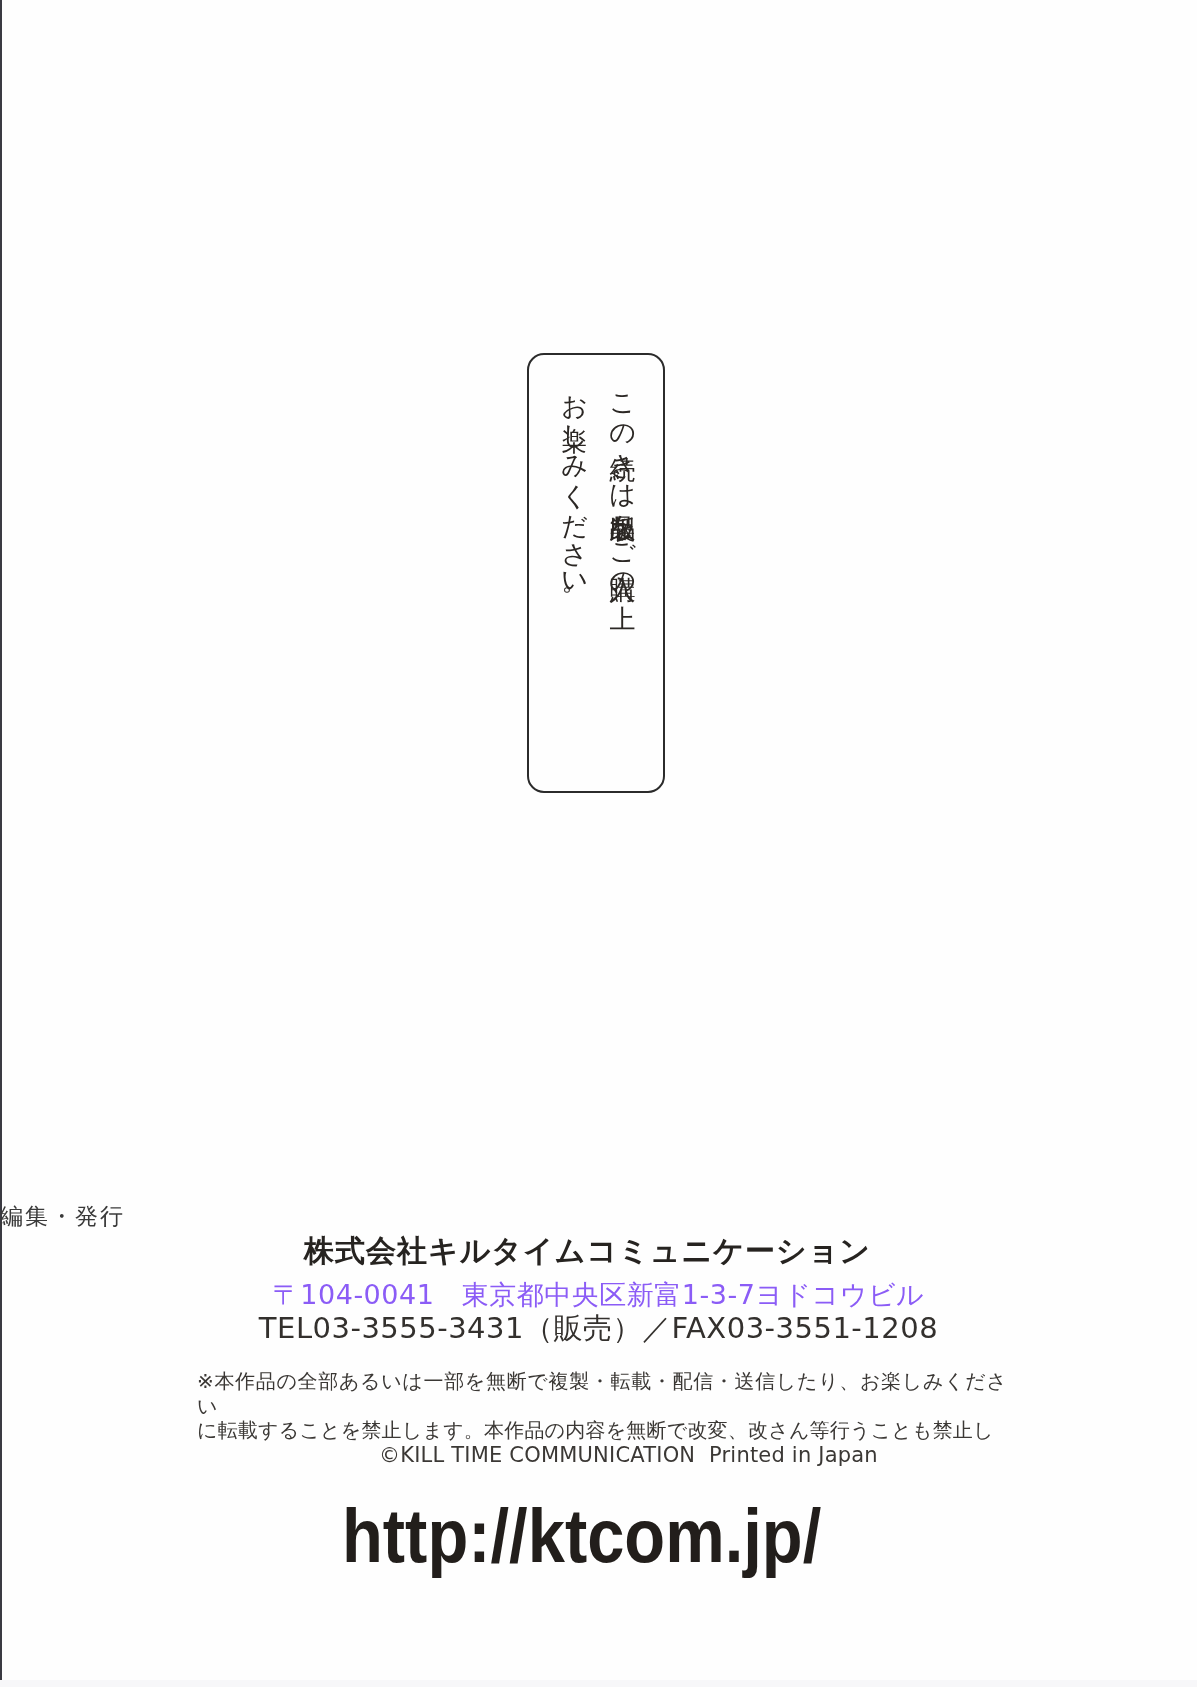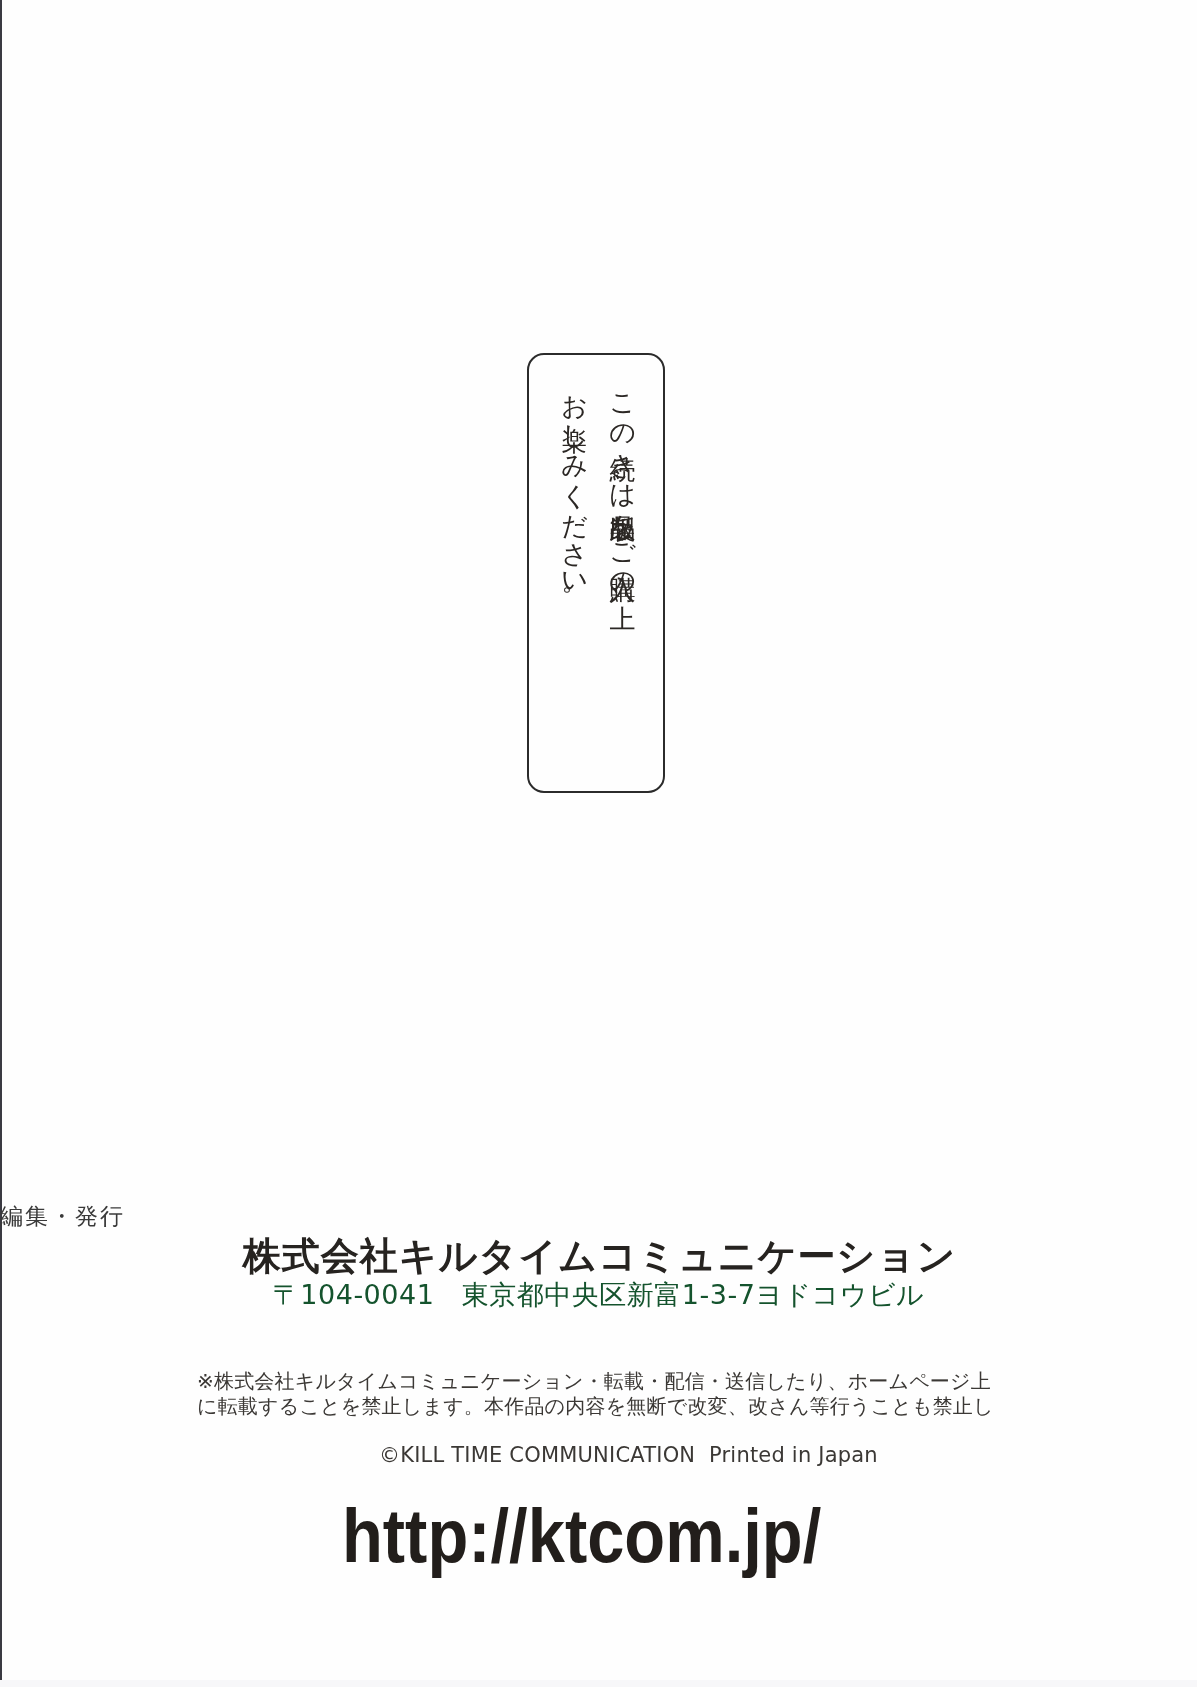"株式会社キルタイムコミュニケーション" .company-name { font-size: 38px -> 30px; padding-left: 12px -> none }
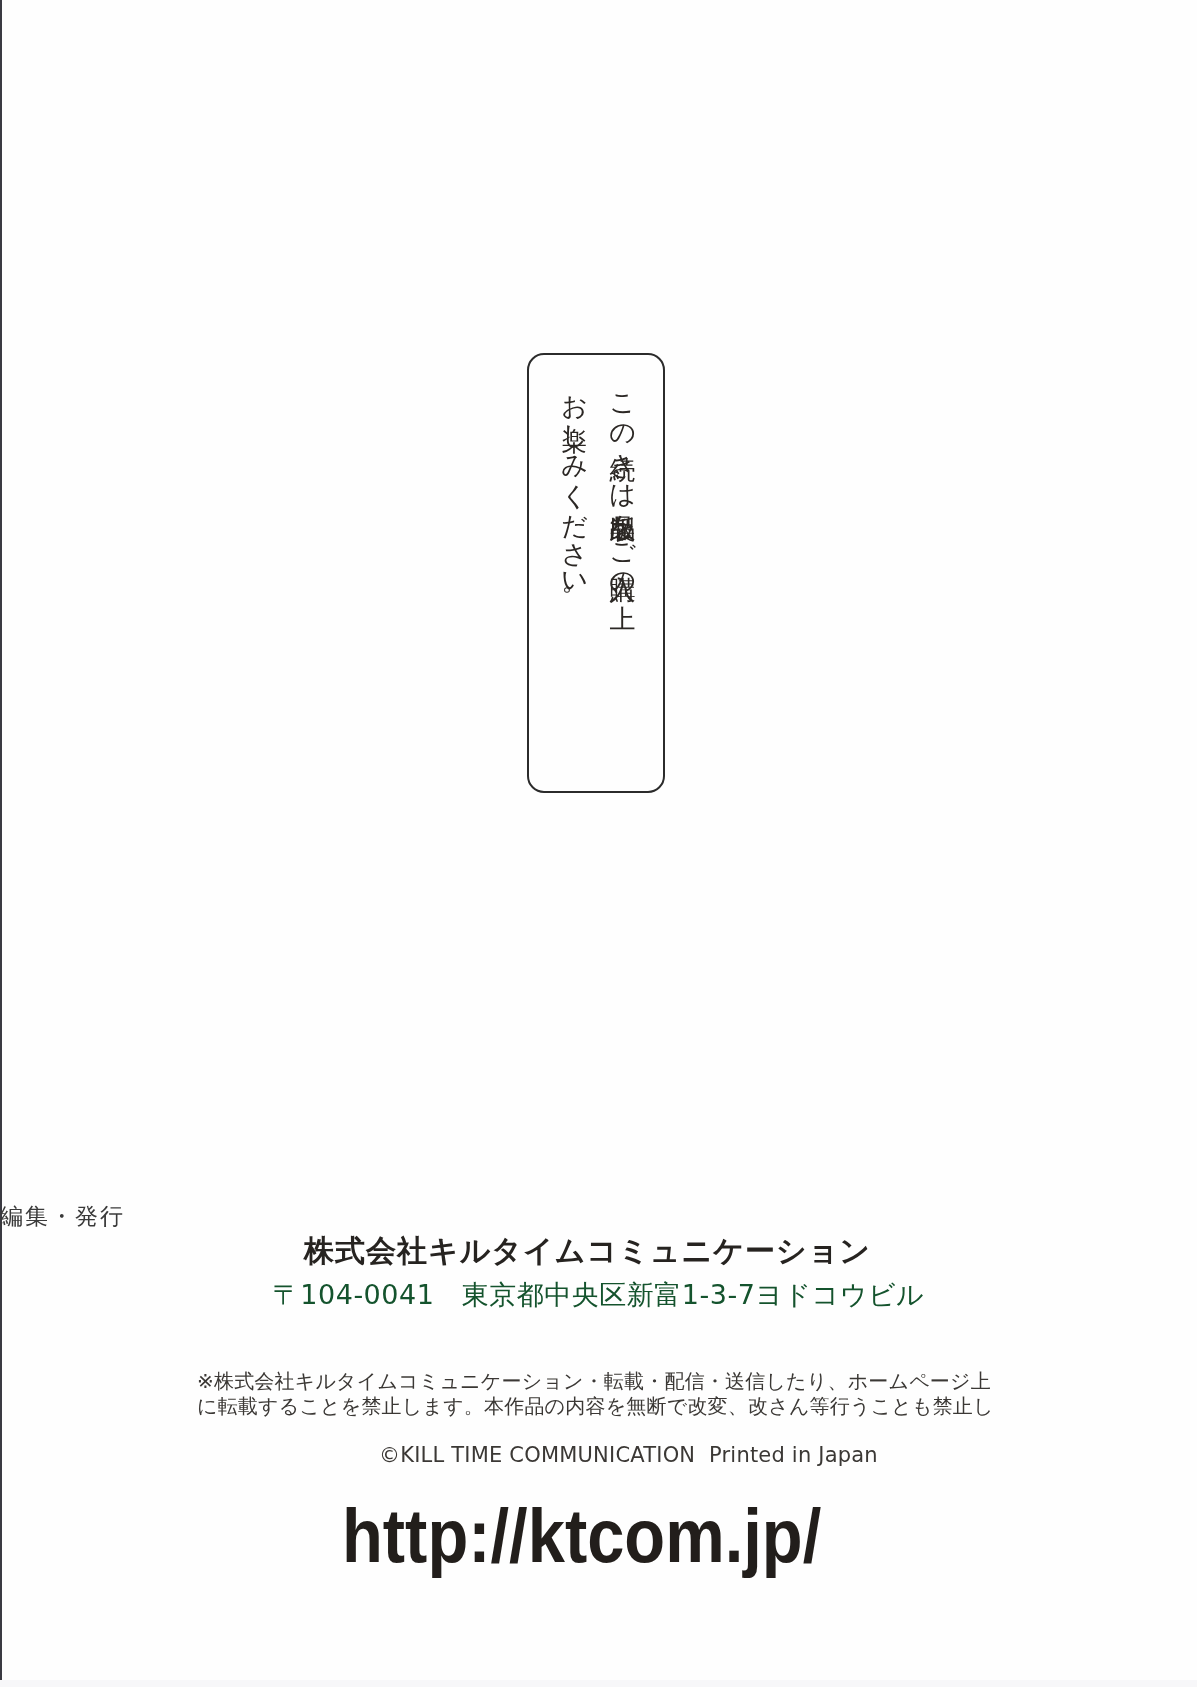"〒104-0041 東京都中央区新富1-3-7ヨドコウビル" .postal-address { color: #14532d -> #8b5cf6 }
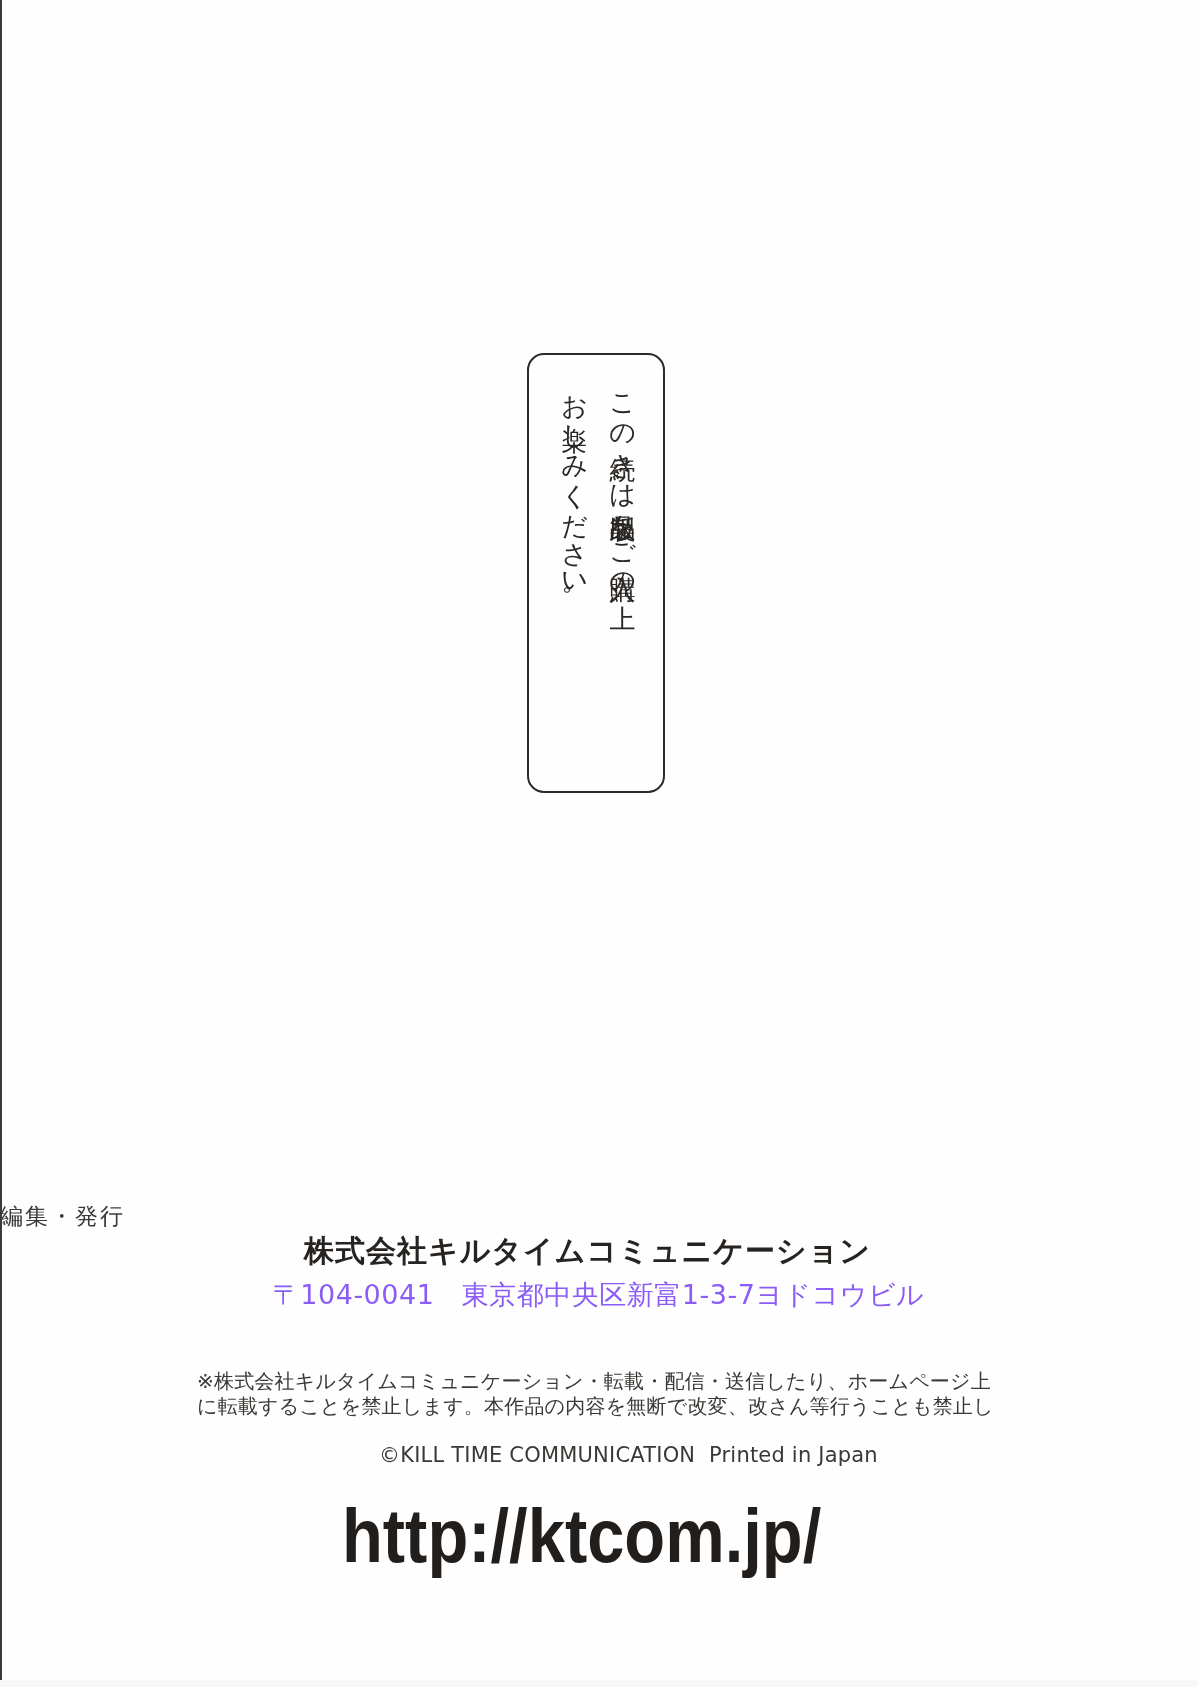"TEL03-3555-3431（販売）／FAX03-3551-1208" div.phone-fax { html: none -> <div>TEL03-3555-3431（販売）／FAX03-3551-1208</div> }
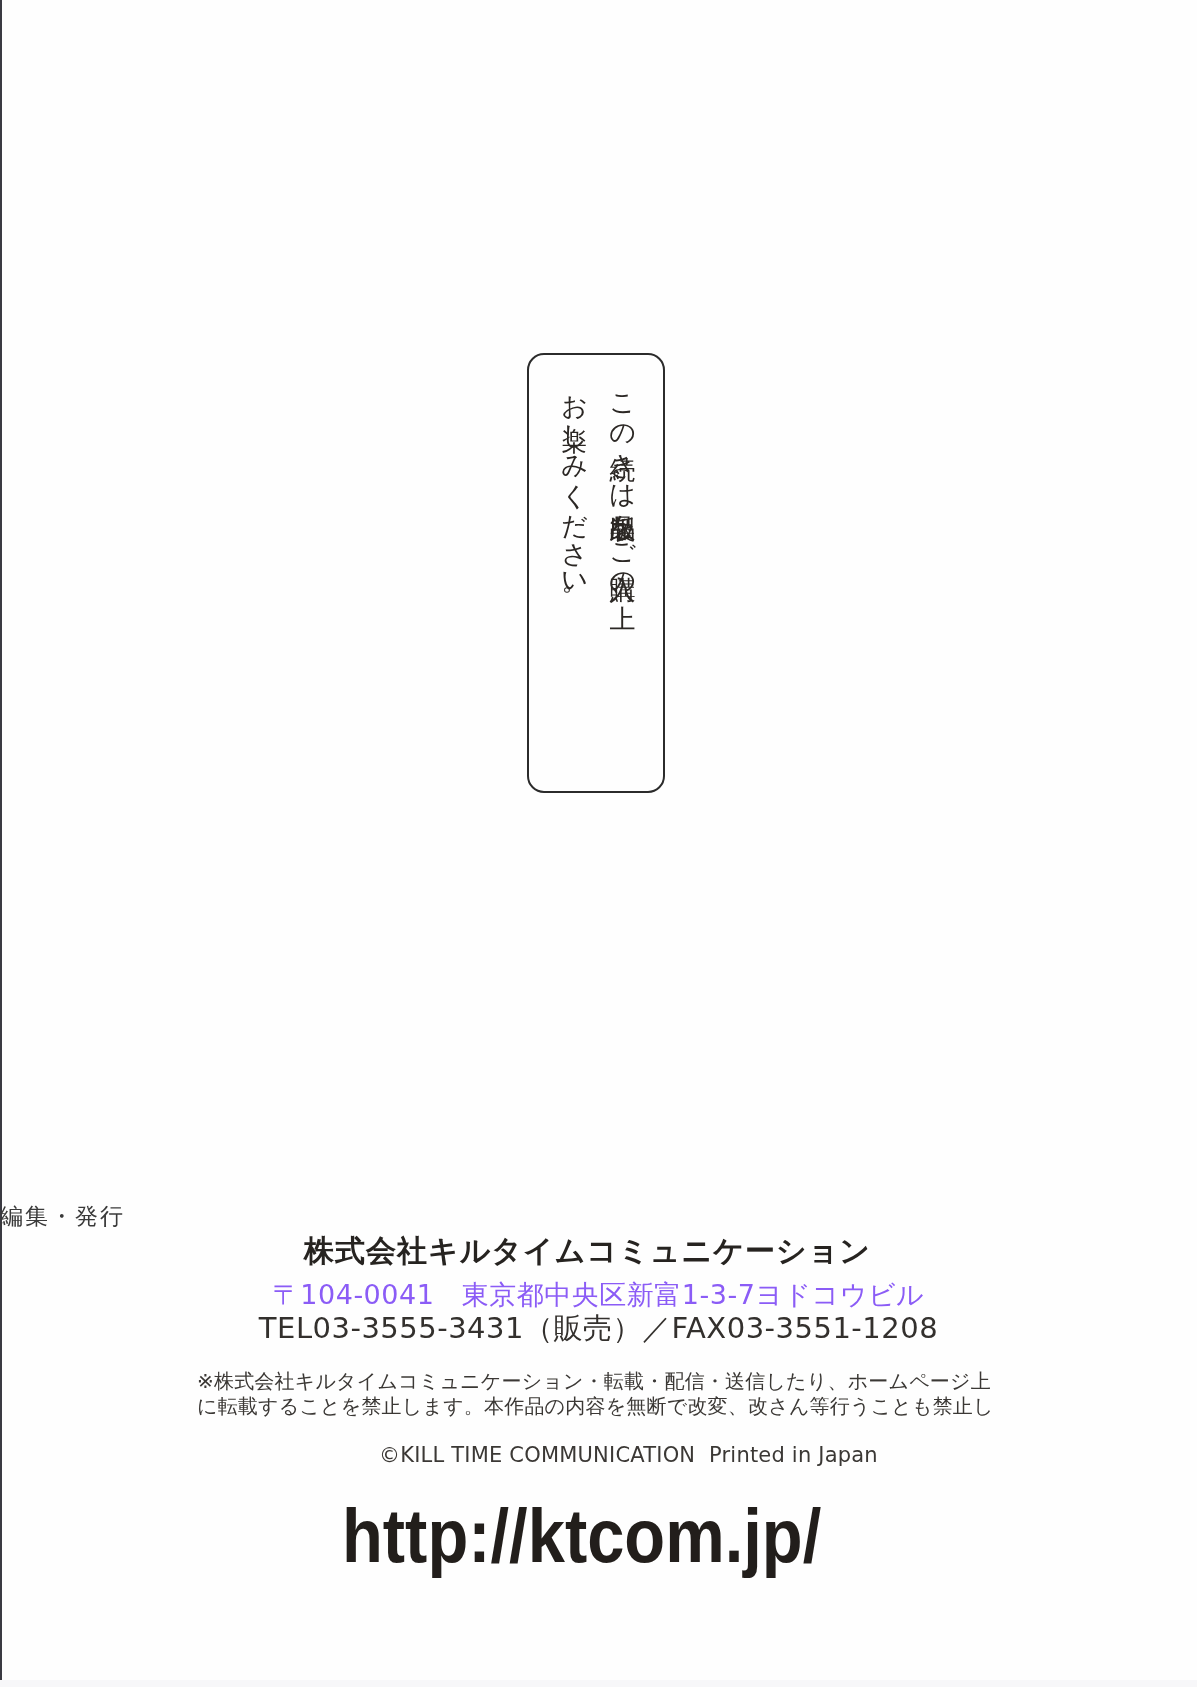"※株式会社キルタイムコミュニケーション・転載・配信・送信したり、ホームページ上" div { text: 株式会社キルタイムコミュニケーション・転載・配信・送信したり、ホームページ上 -> 本作品の全部あるいは一部を無断で複製・転載・配信・送信したり、お楽しみください }
